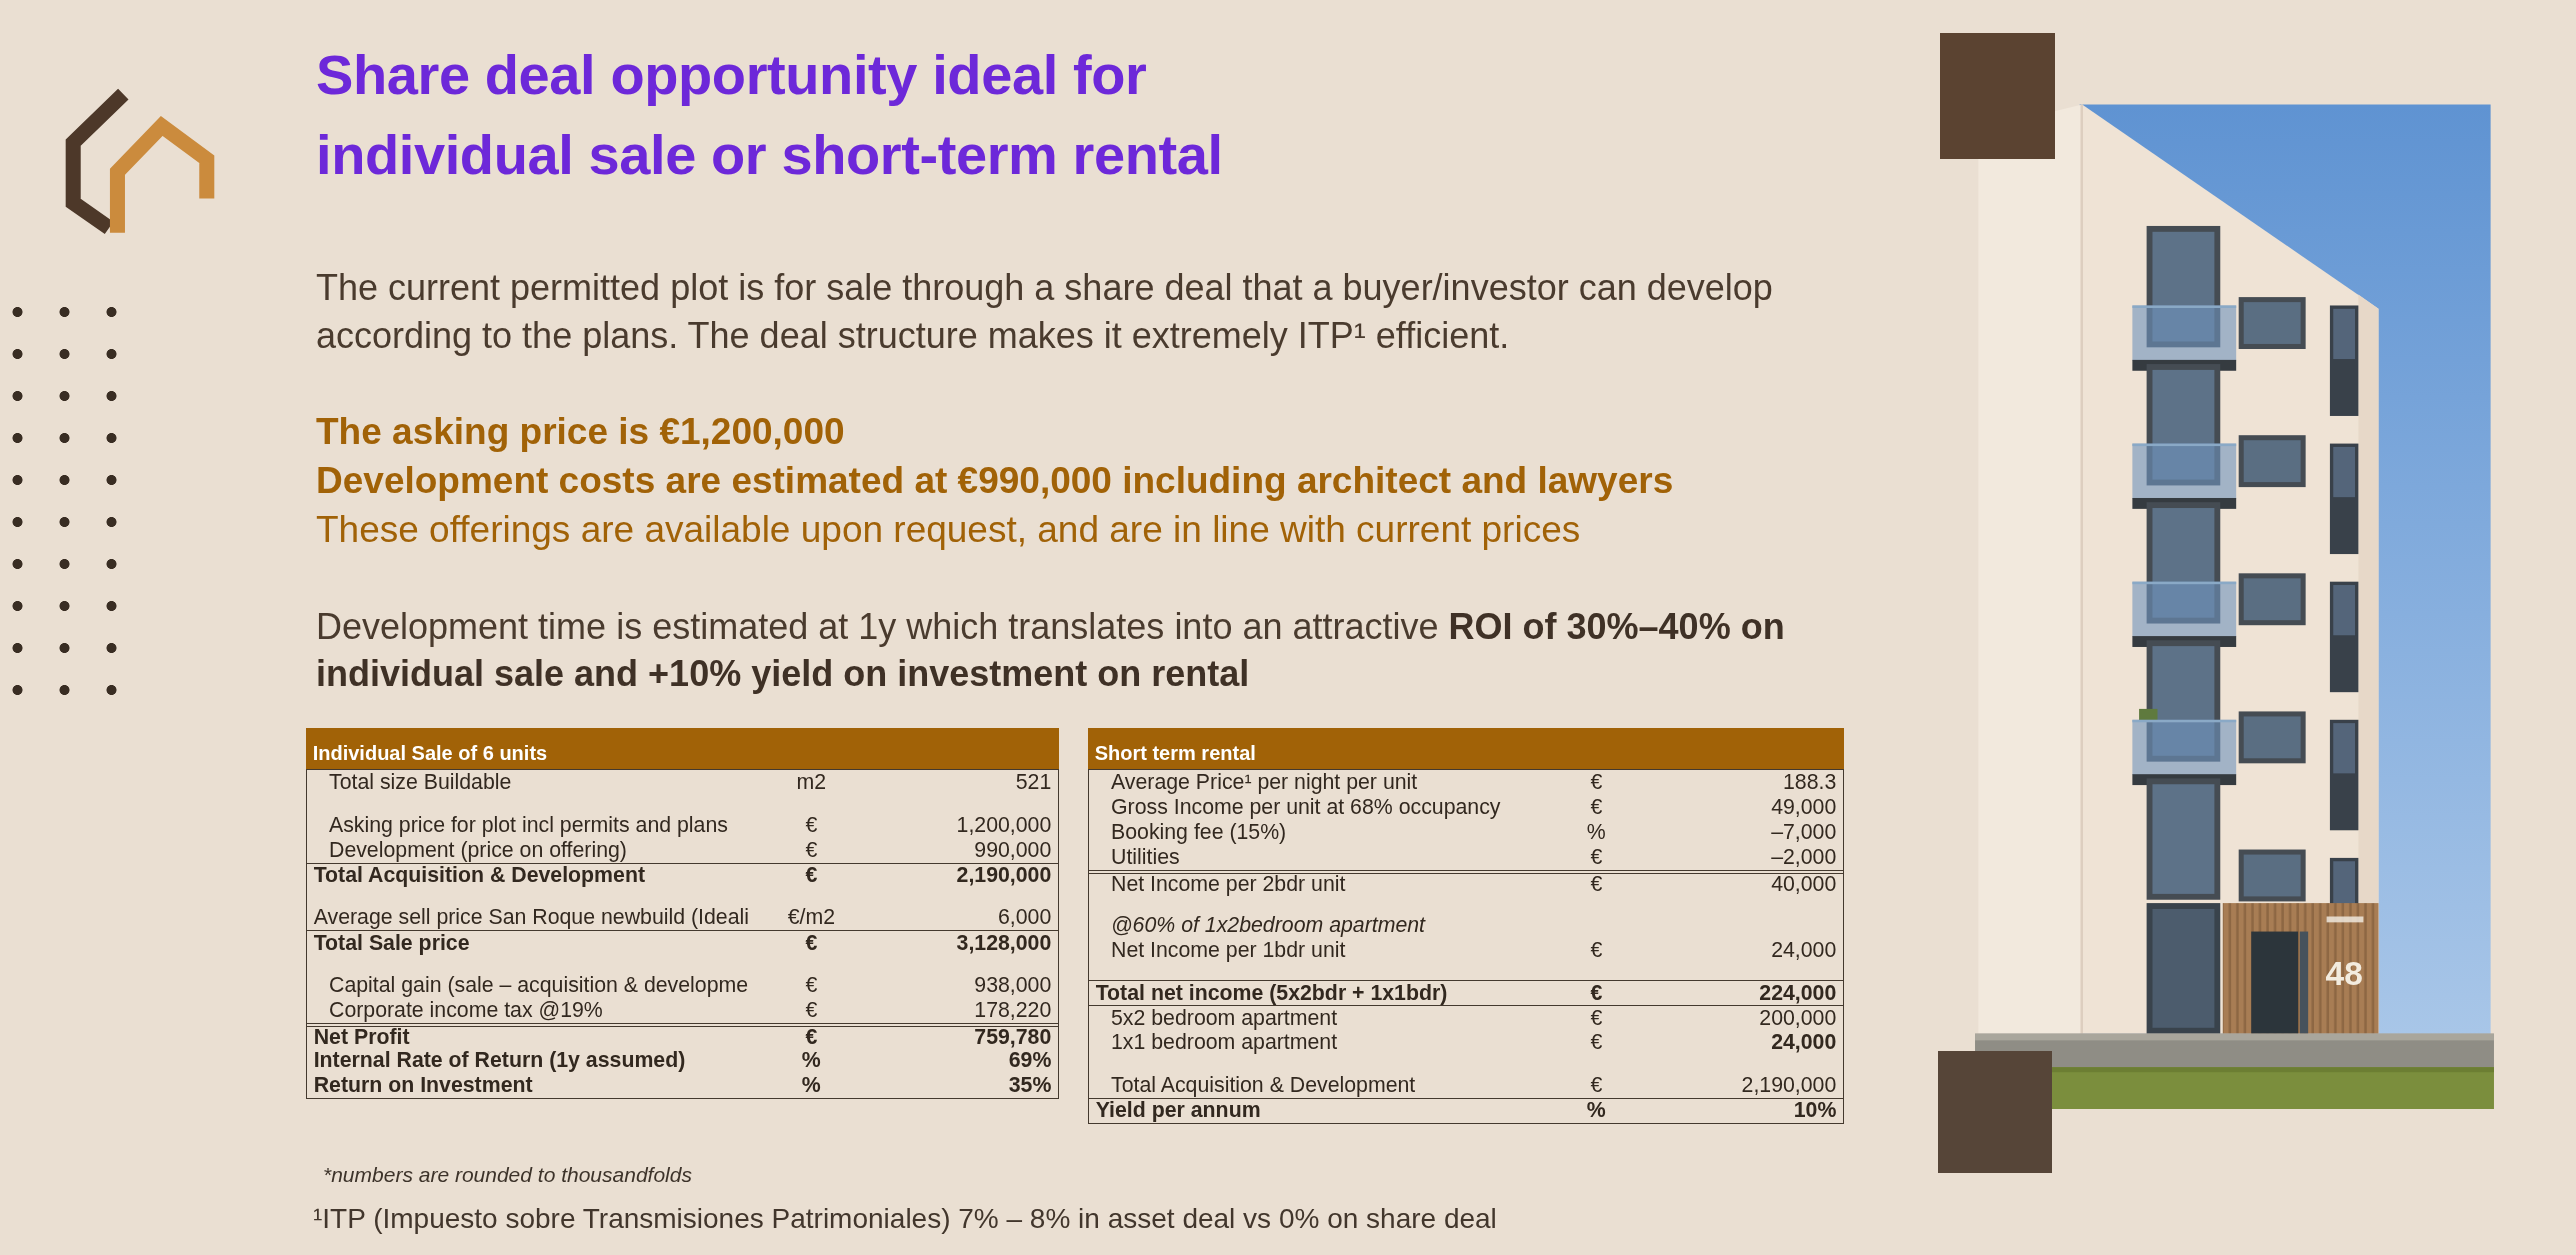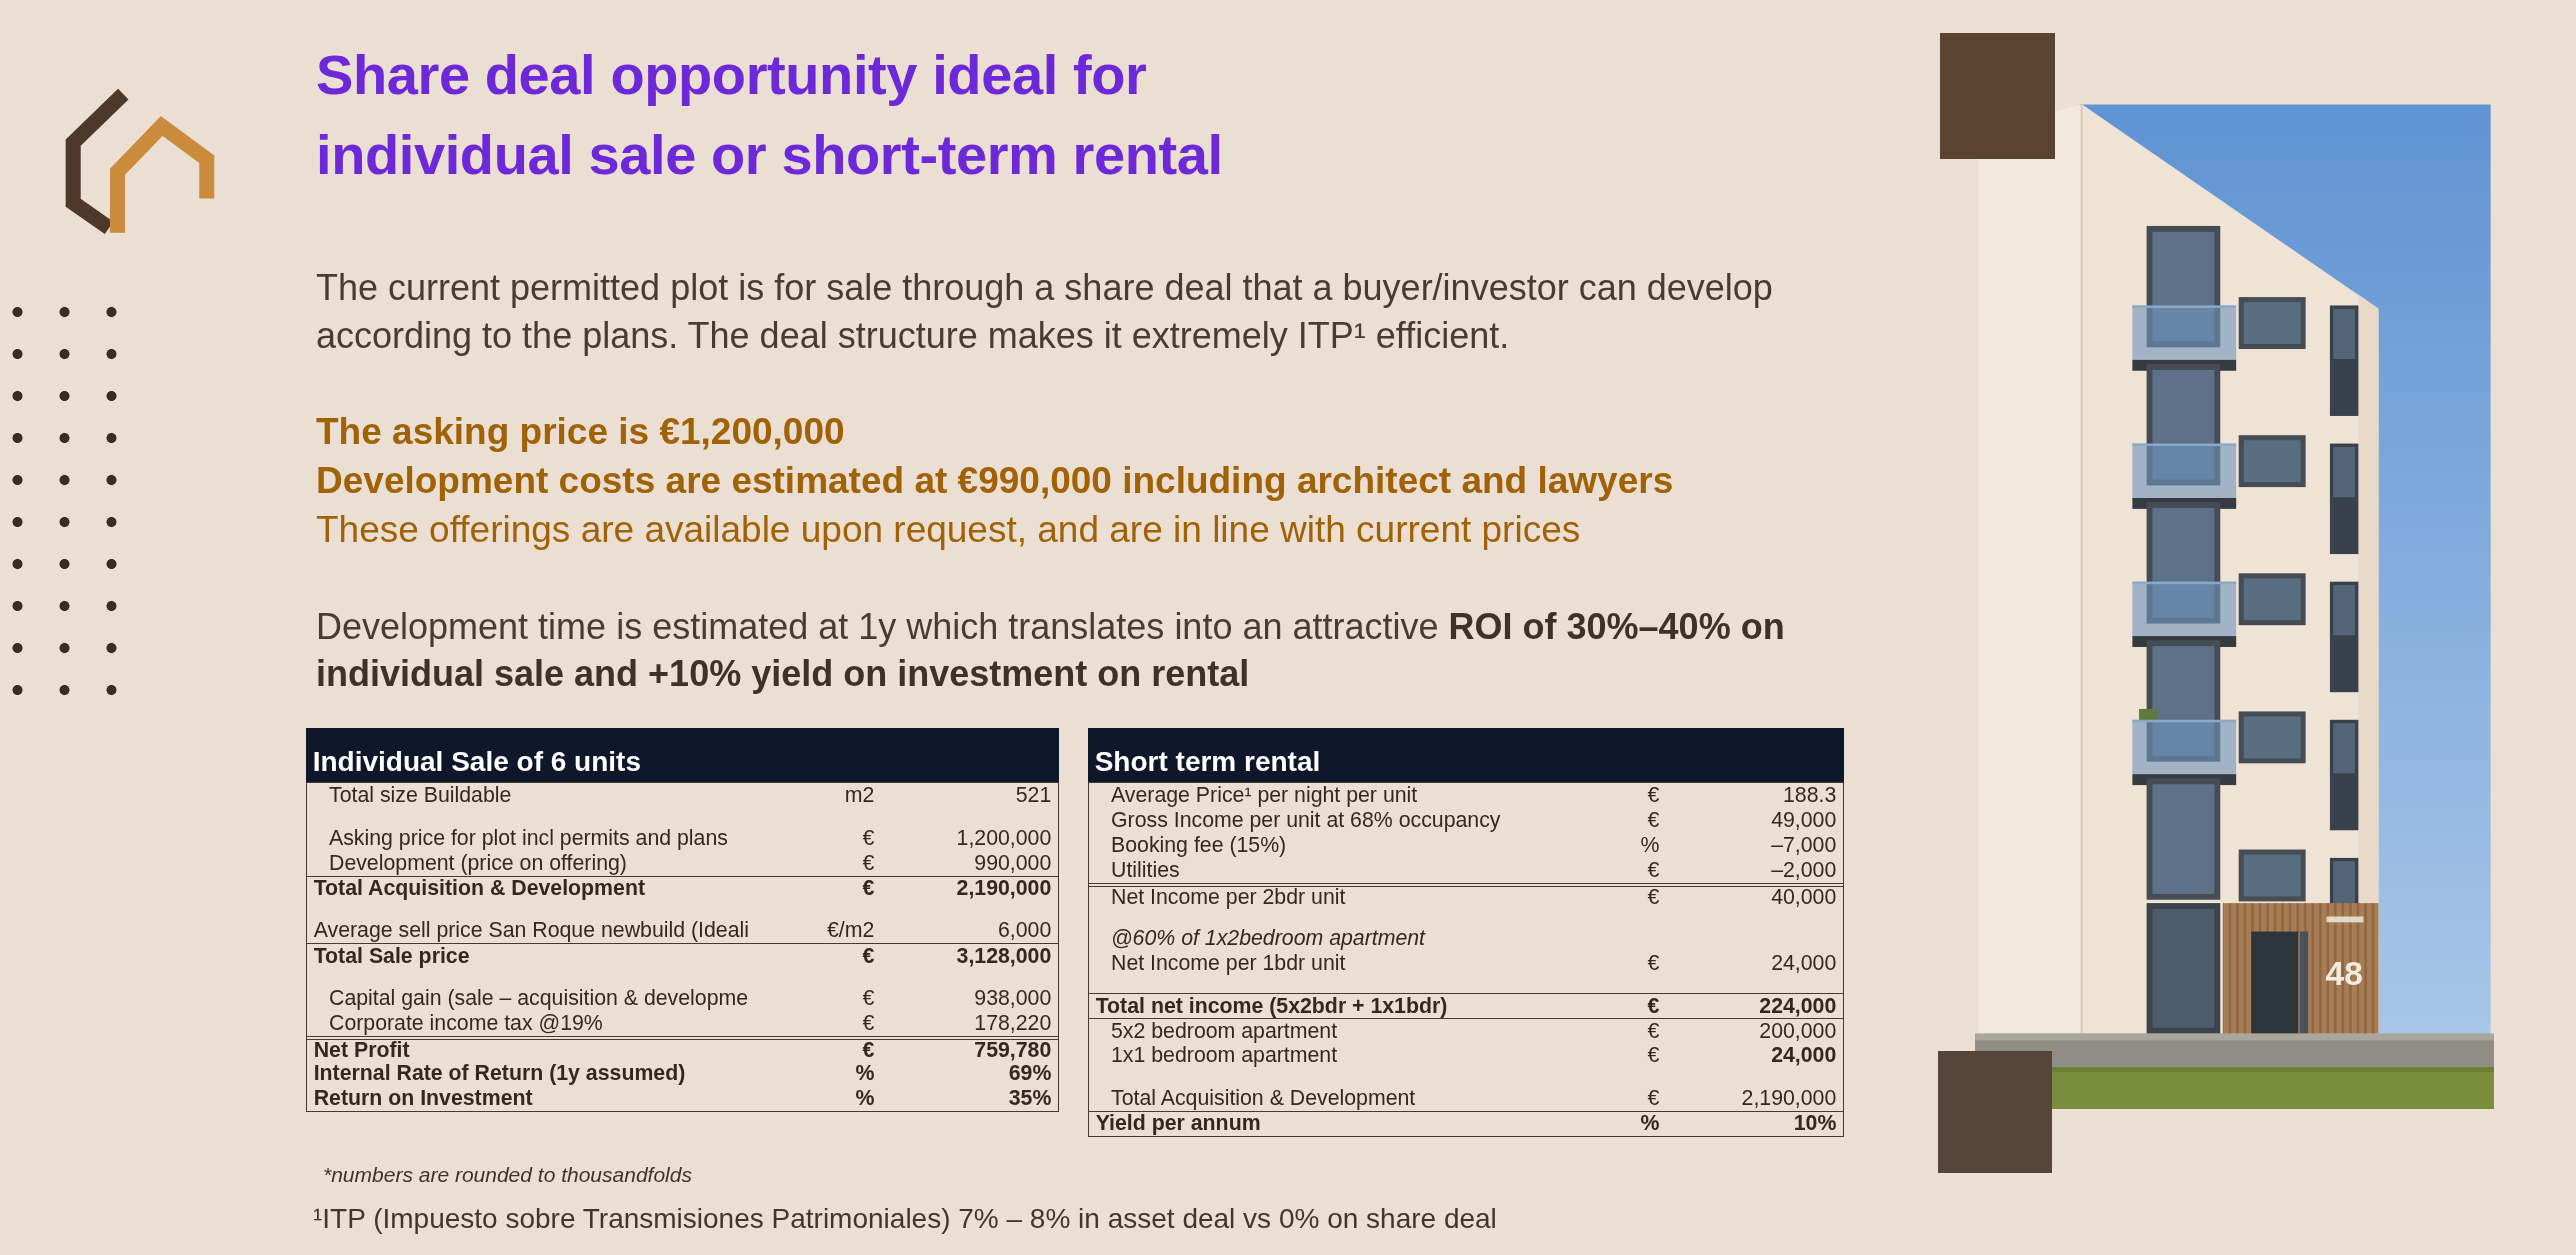"Individual Sale of 6 units" .tbl .hd { background: #0f172a -> #a16207; font-size: 28px -> 20px; height: 54px -> 41px }
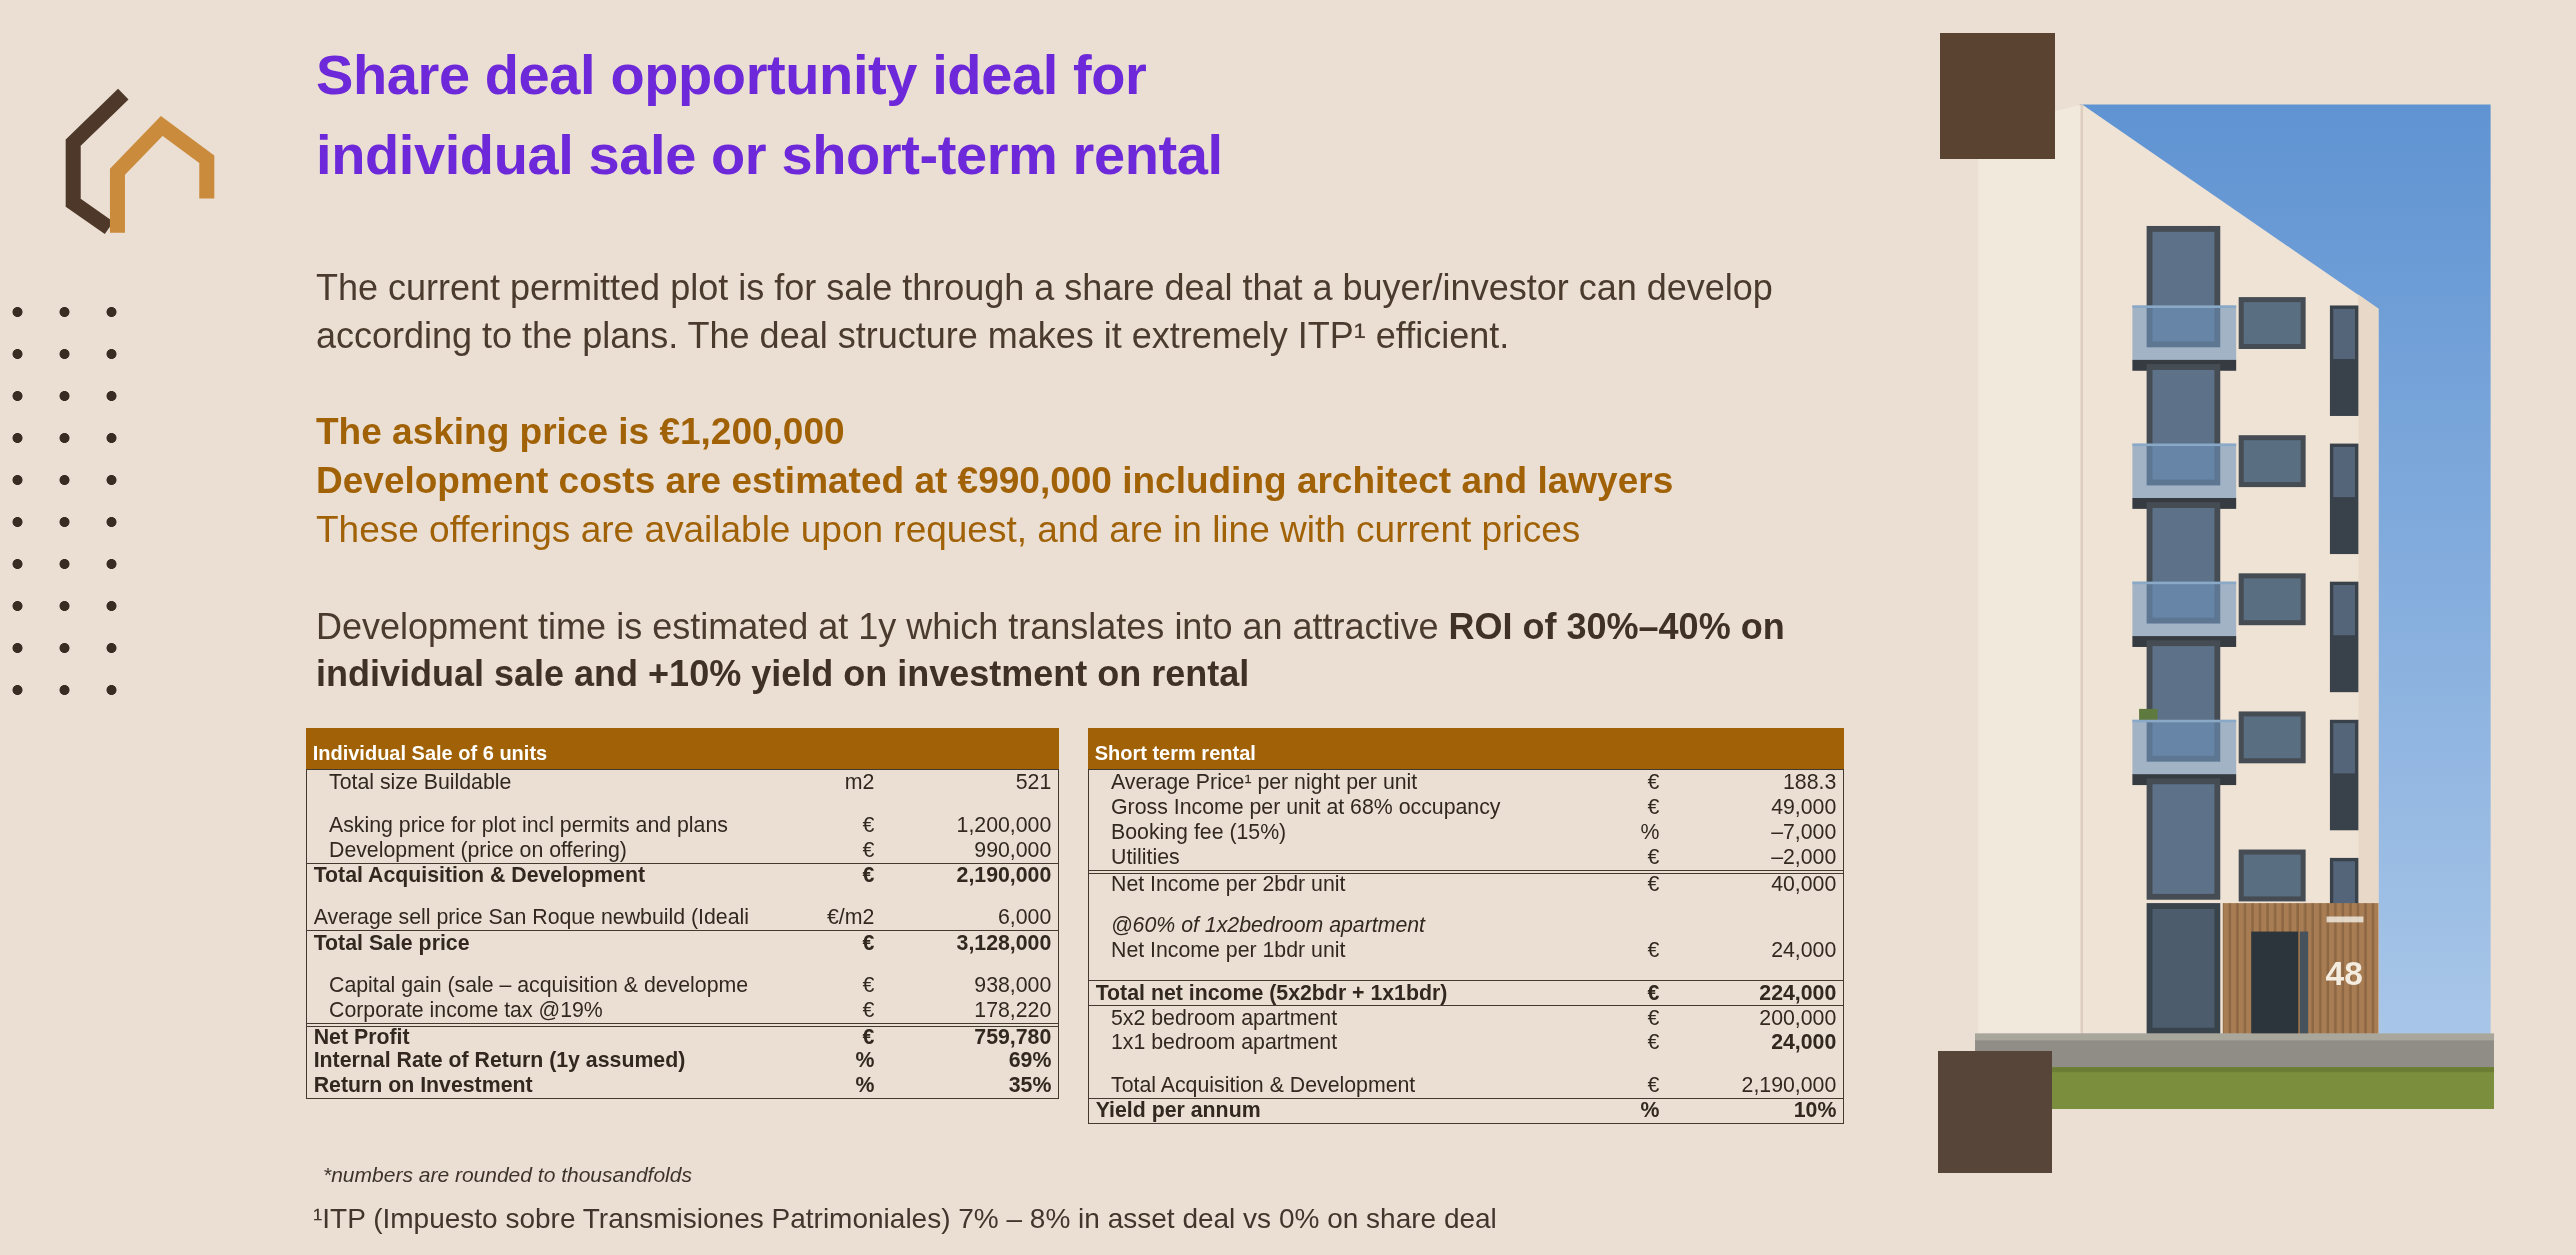"m2" .u { text-align: right -> center }
